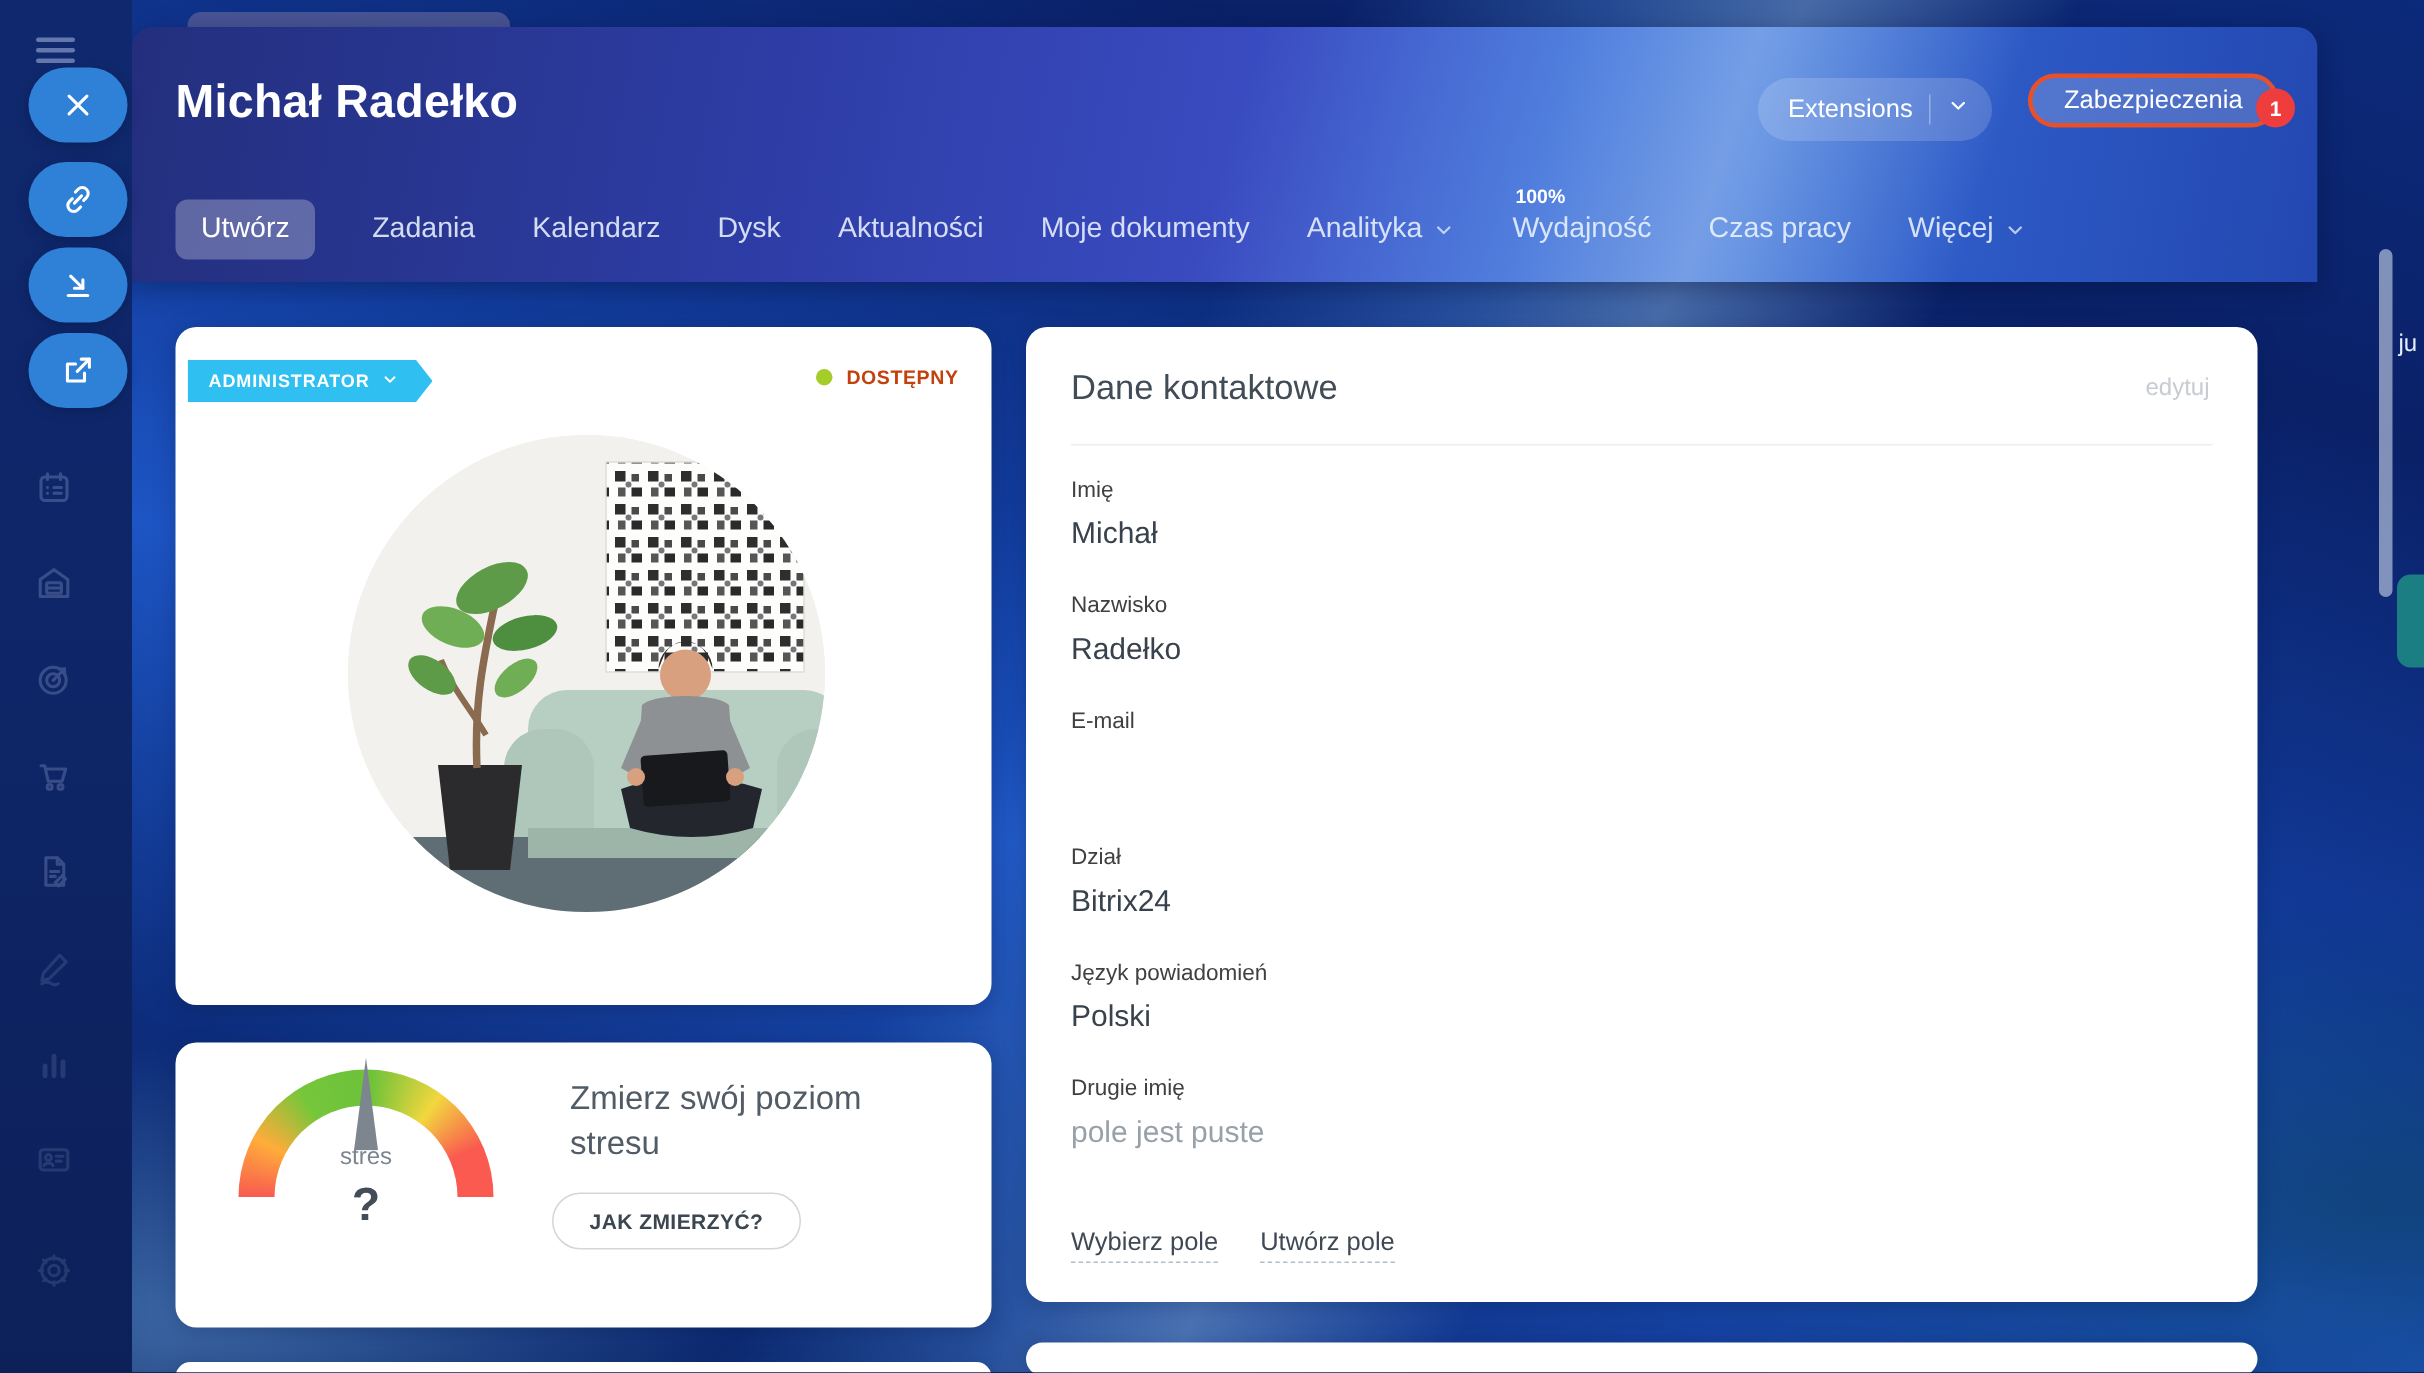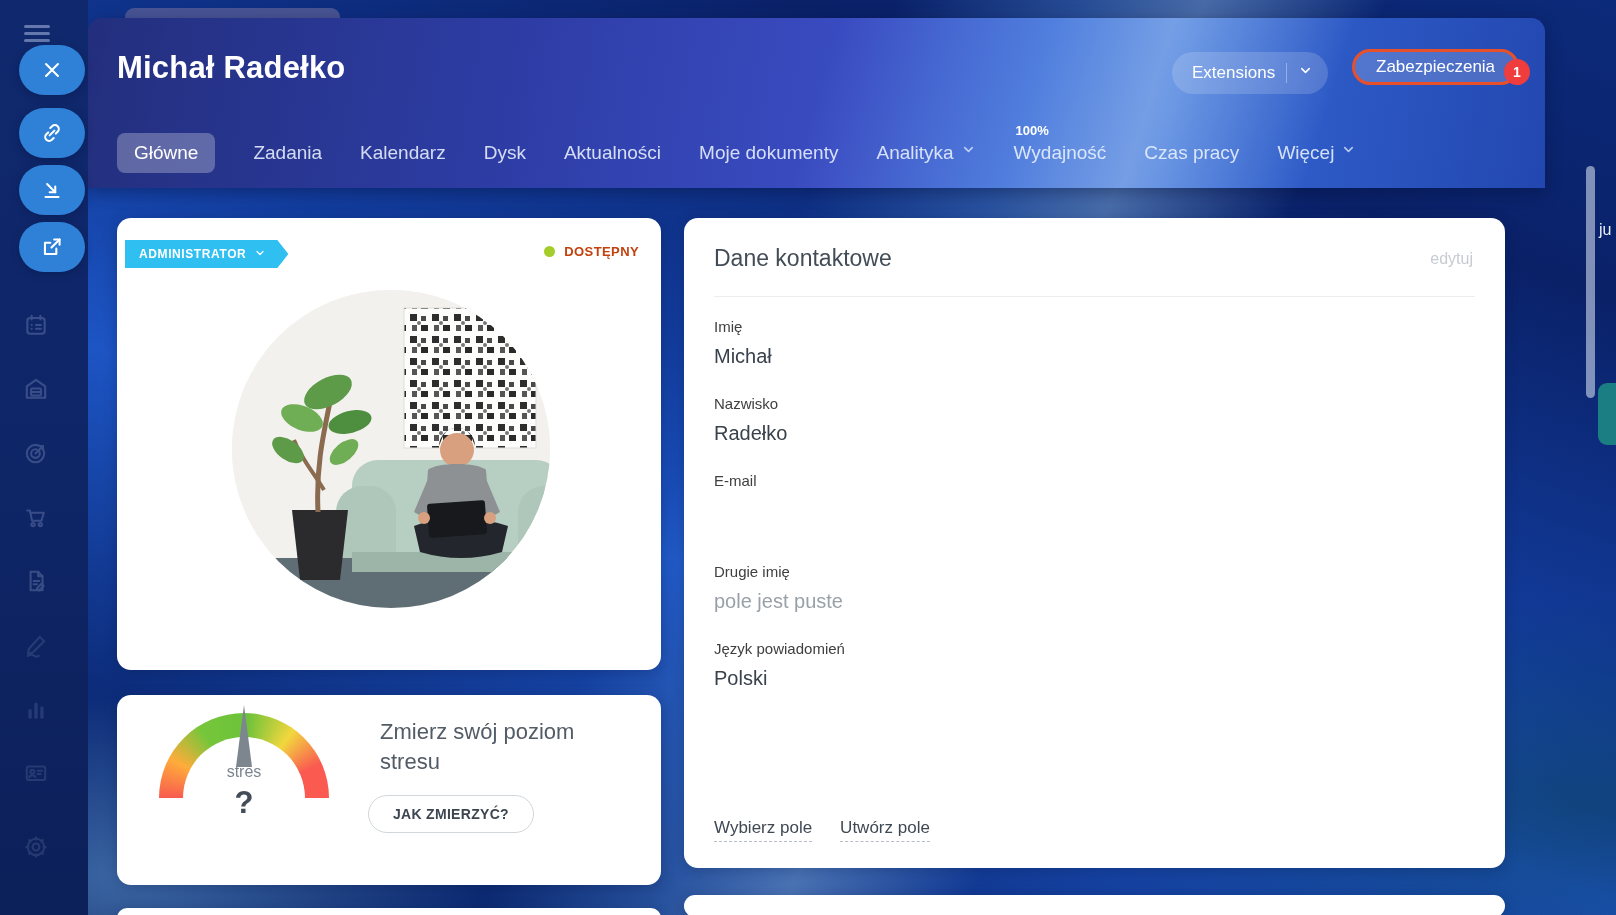"100%" .tab { align-items: flex-start -> center }
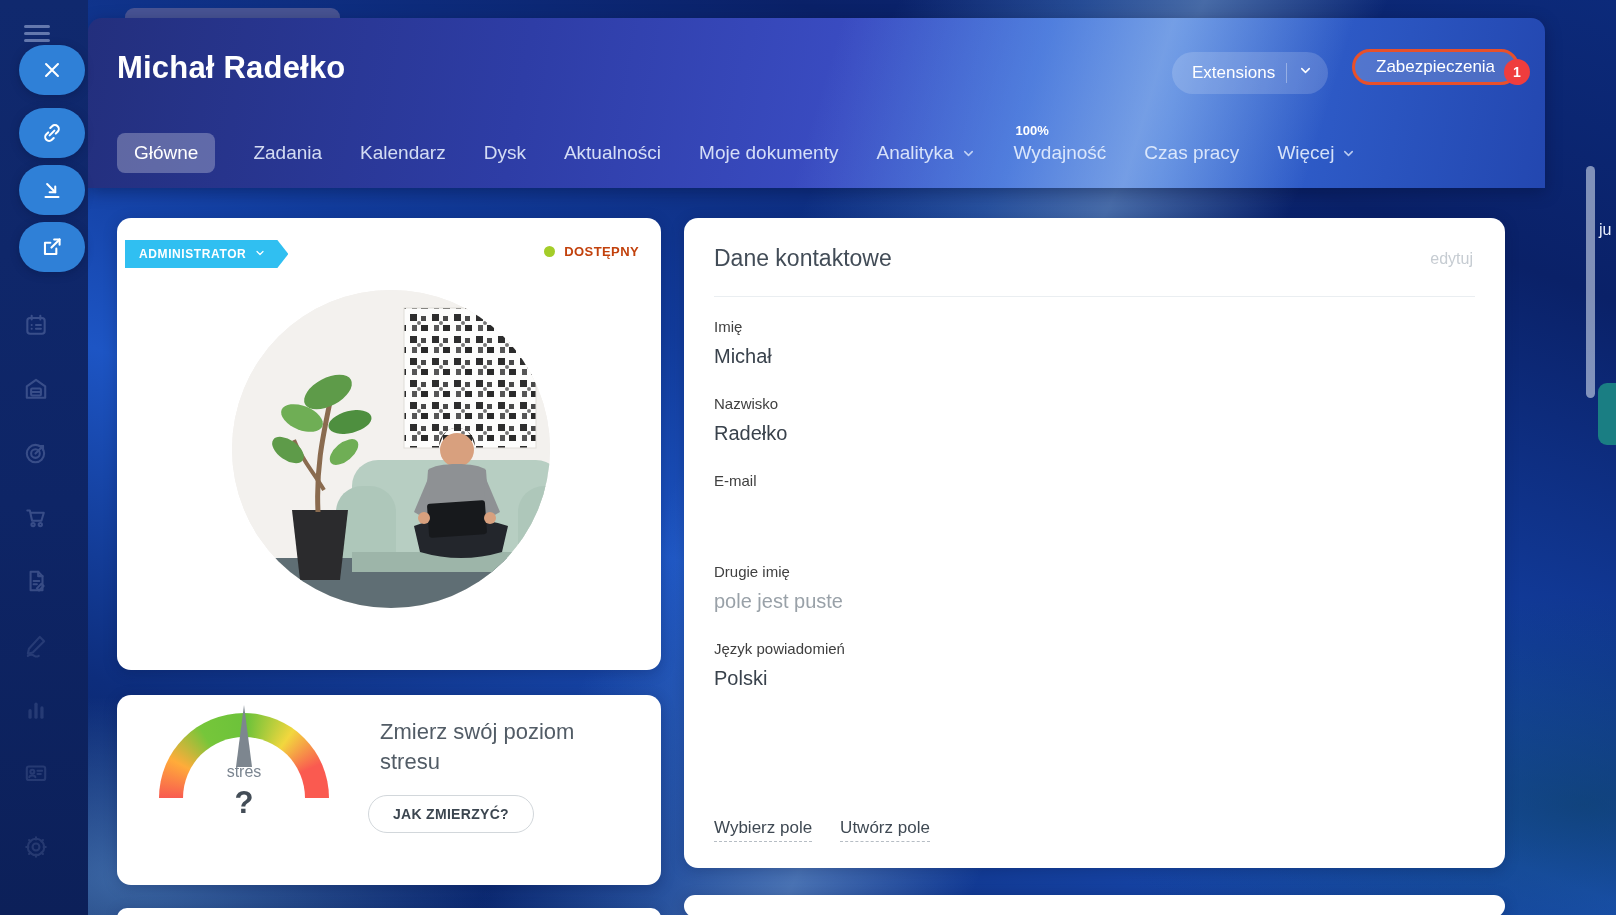"Główne" span { text: Główne -> Utwórz }
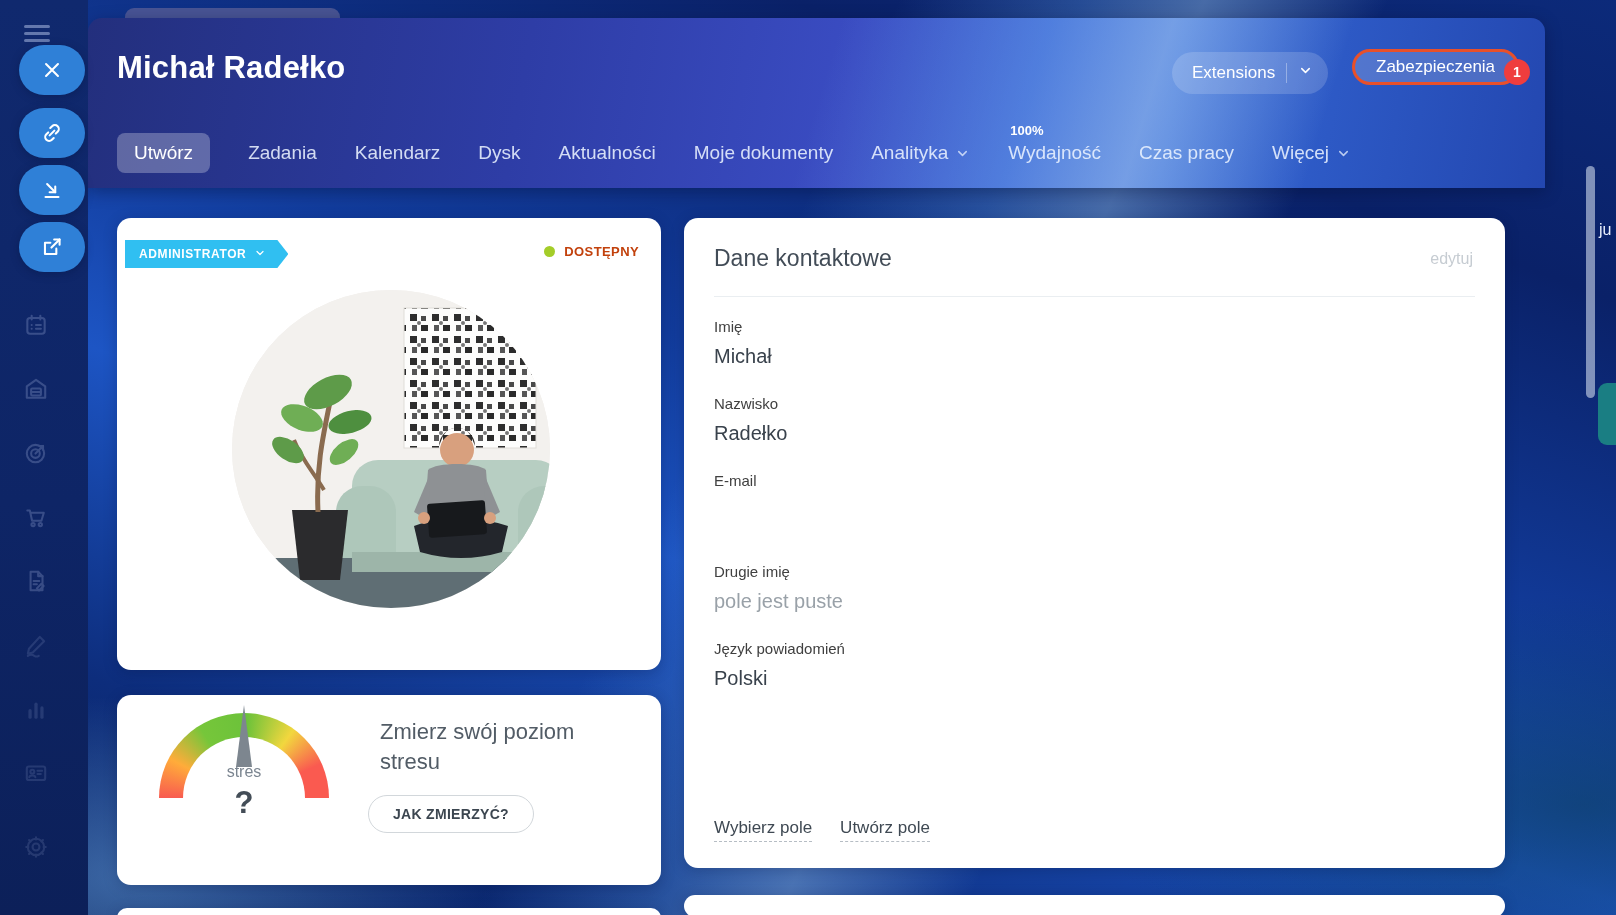"Dział" div.field { html: none -> <div> <div>Dział</div> <div>Bitrix24</div> </div> }
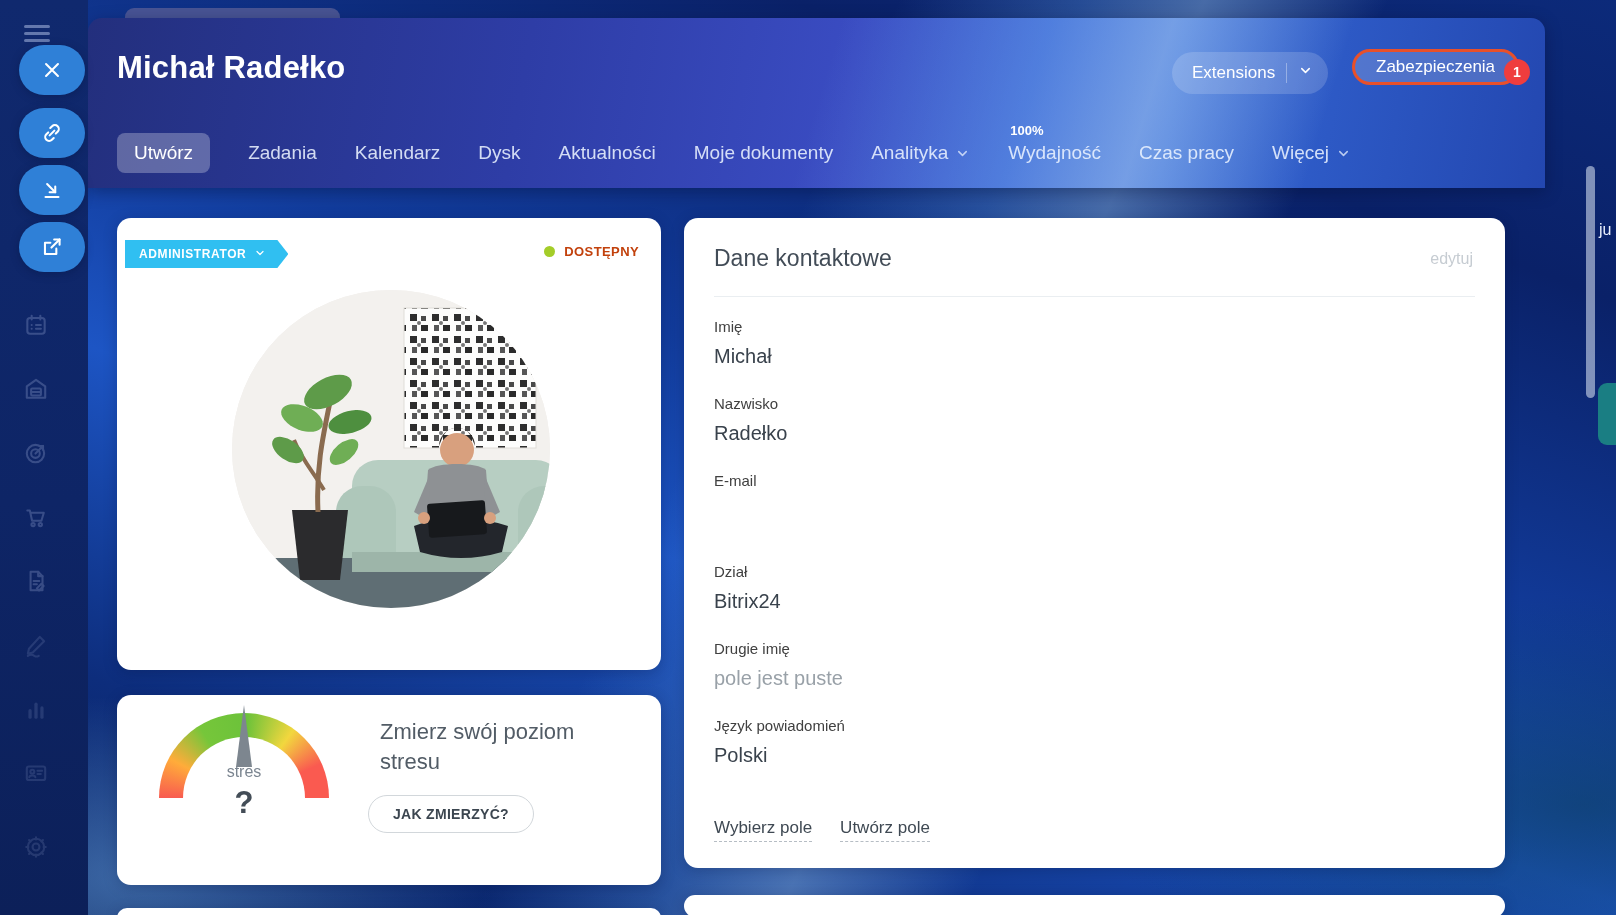"Drugie imię" div.field { order: before "Język powiadomień" -> after "Język powiadomień" }
